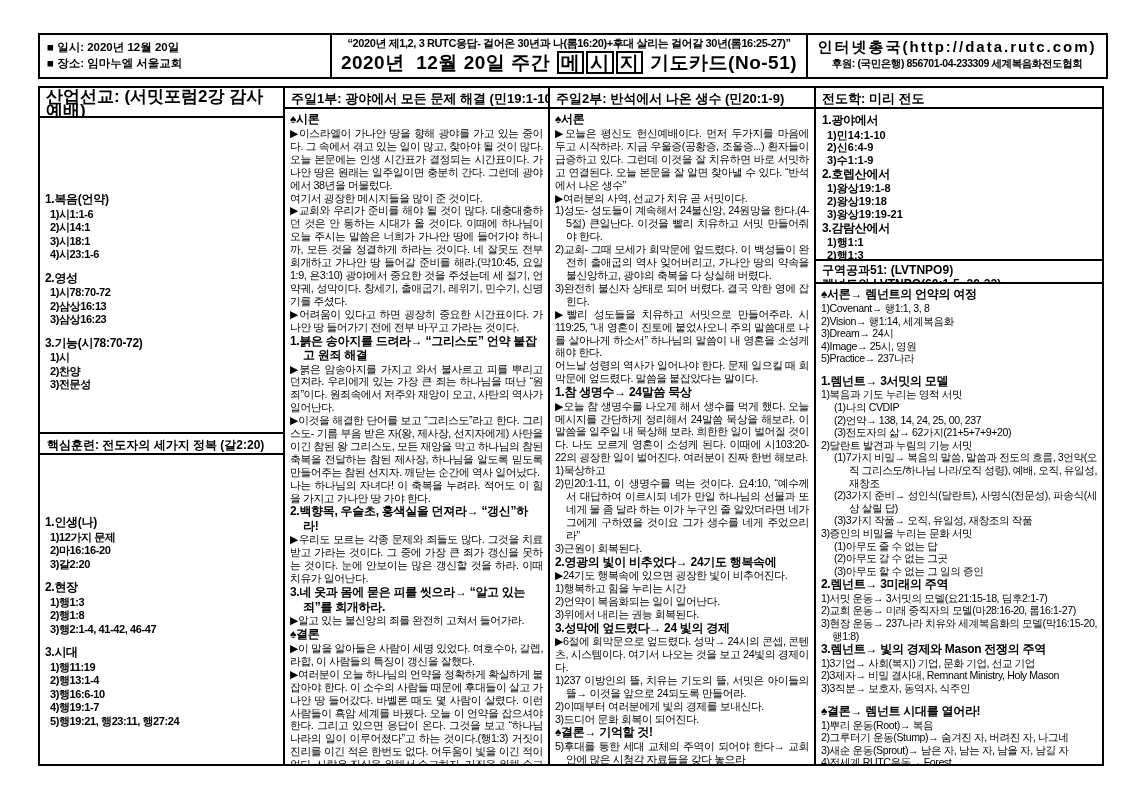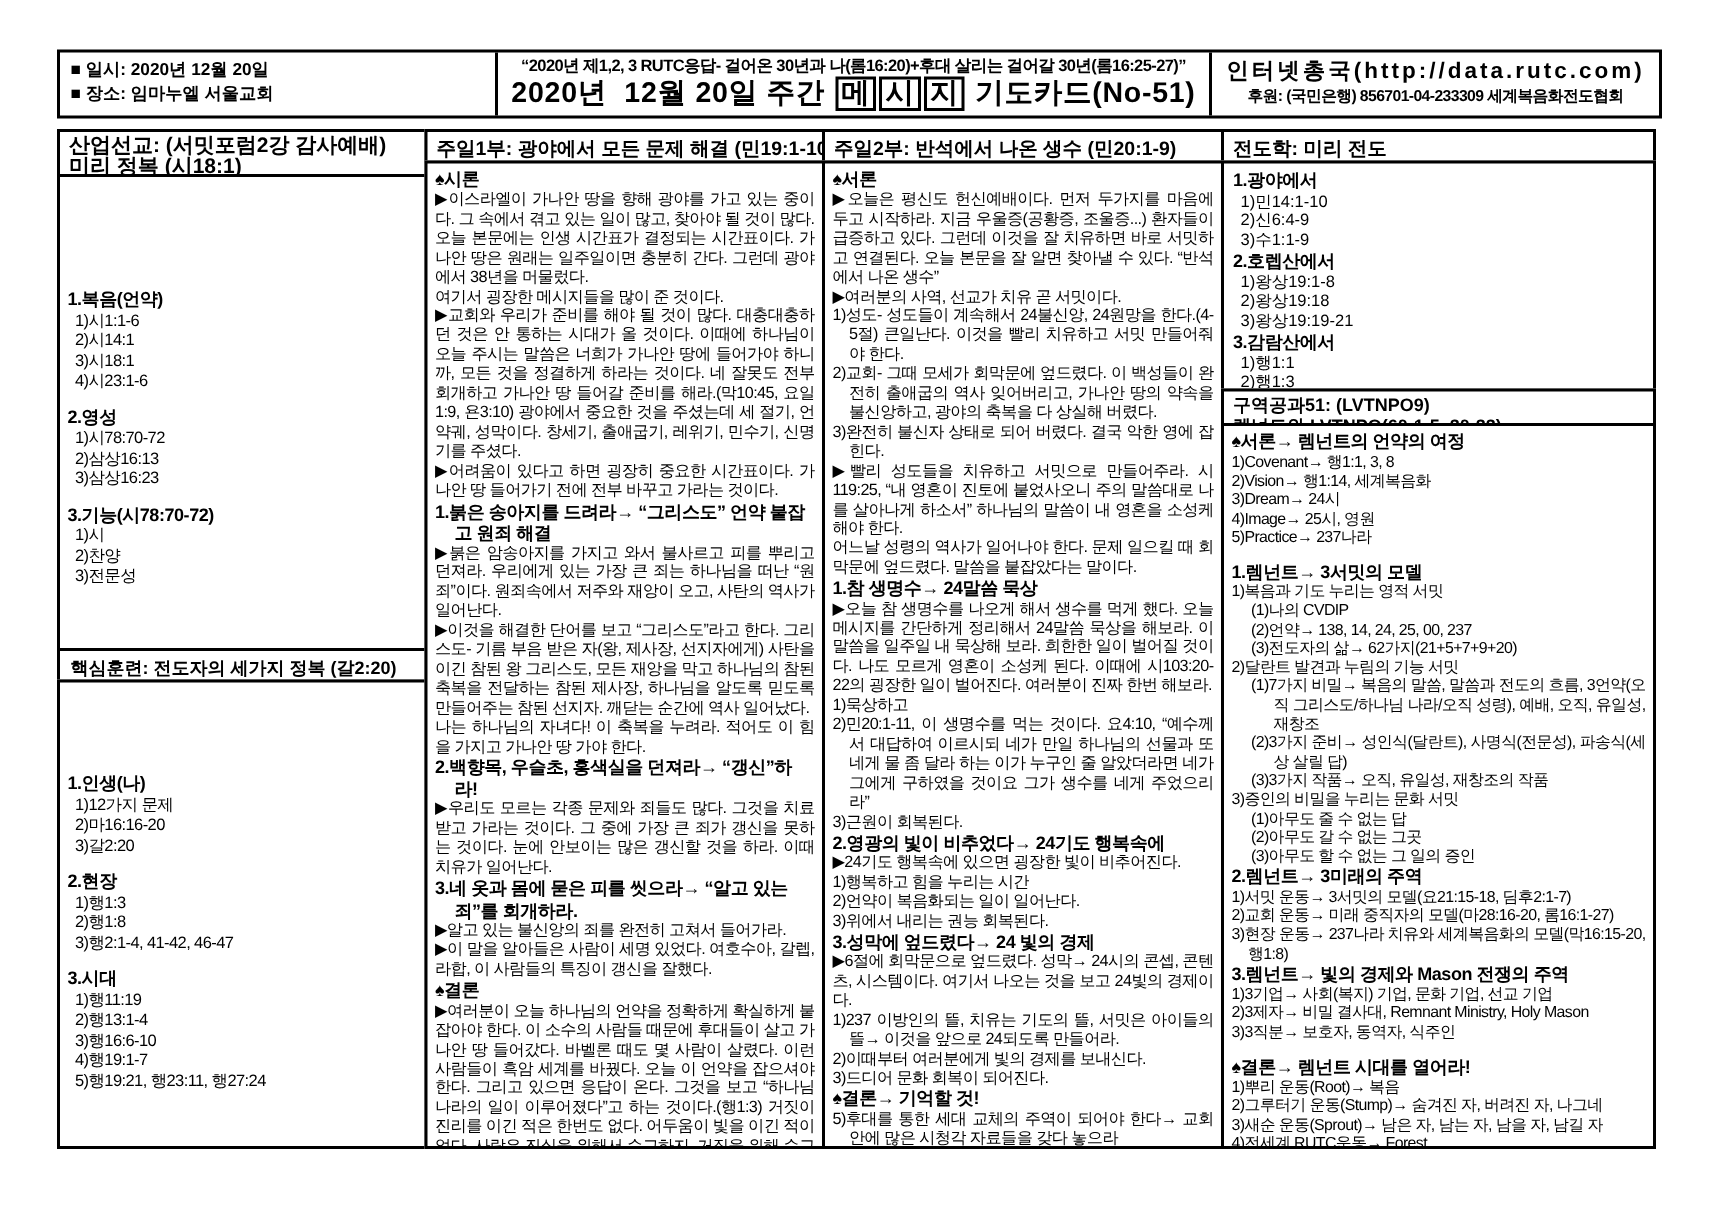"산업선교: (서밋포럼2강 감사예배)" .colhdr.two { font-size: 14px -> 17px }
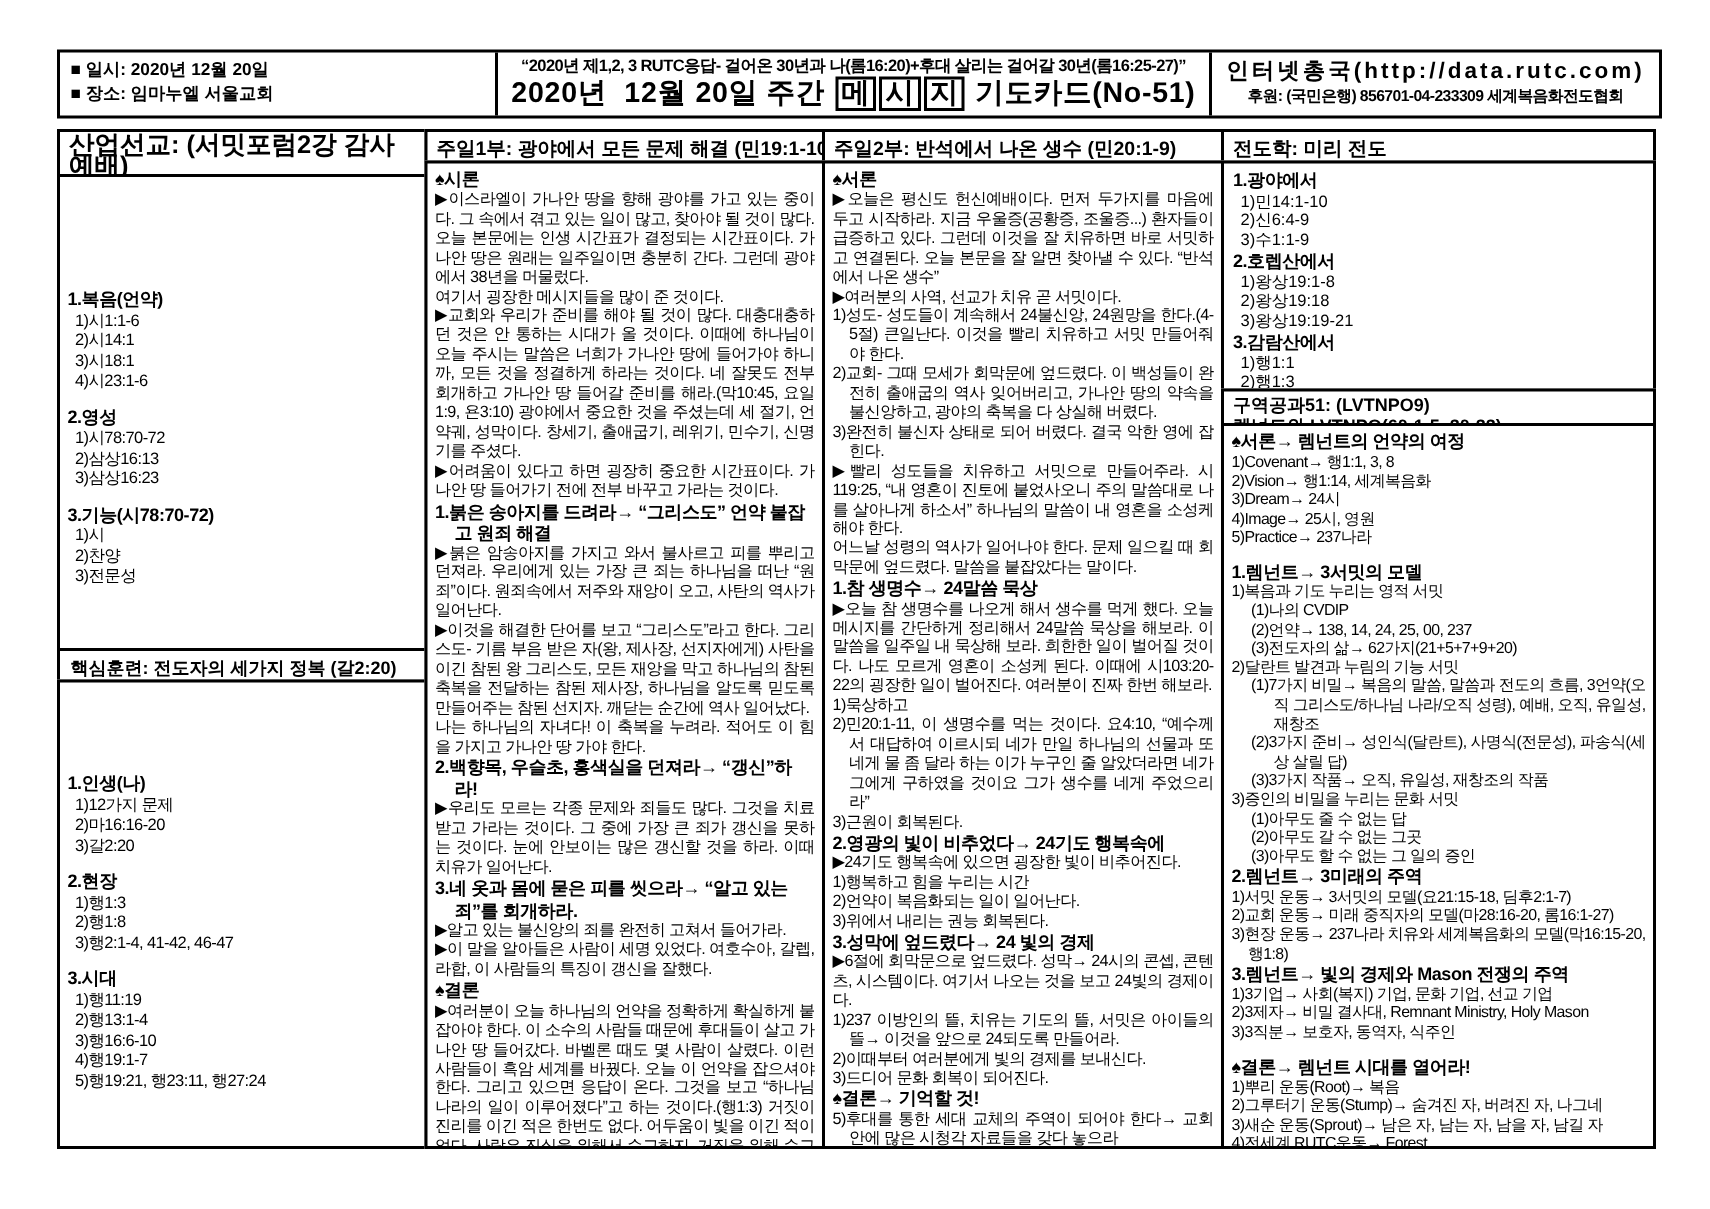"1)민14:1-10" .ln.ref { font-weight: none -> bold }
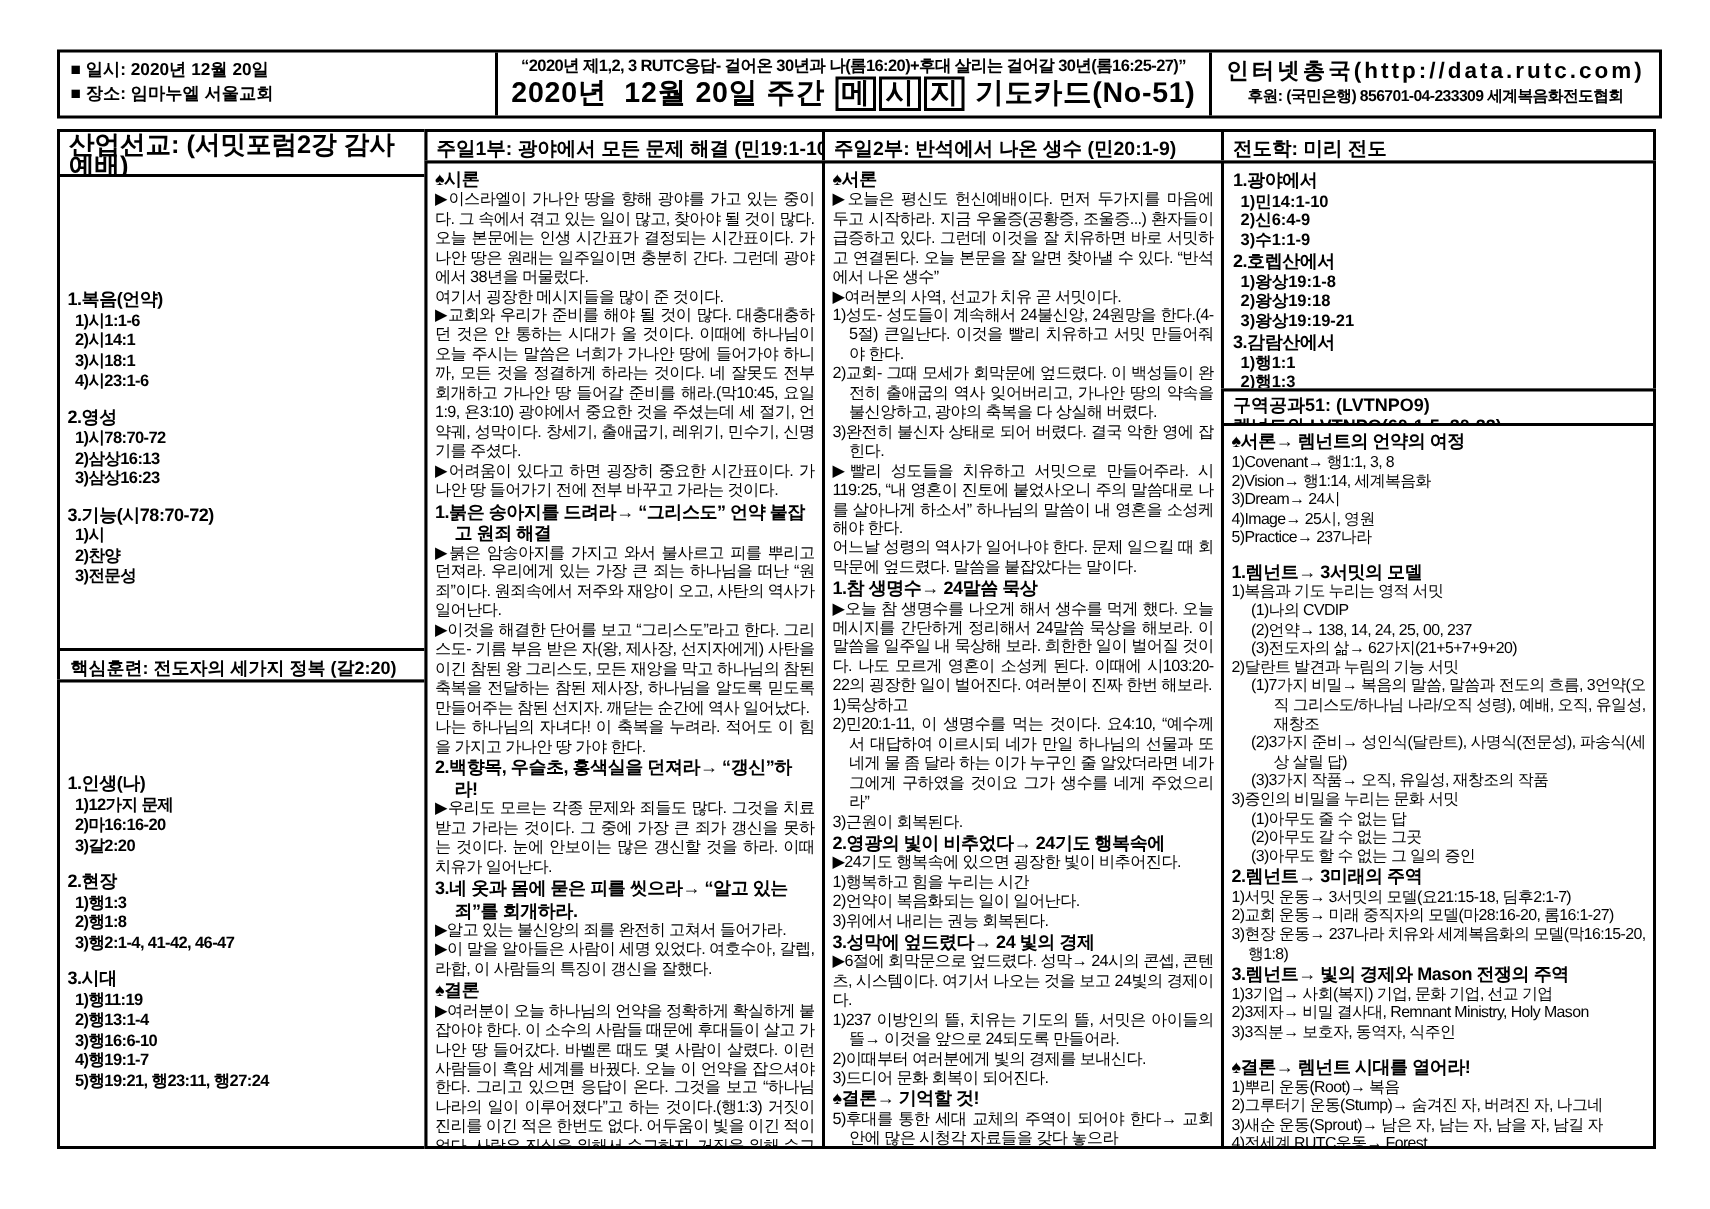"▶이 말을 알아들은 사람이 세명" div.ln { order: before "♠결론" -> after "♠결론" }
